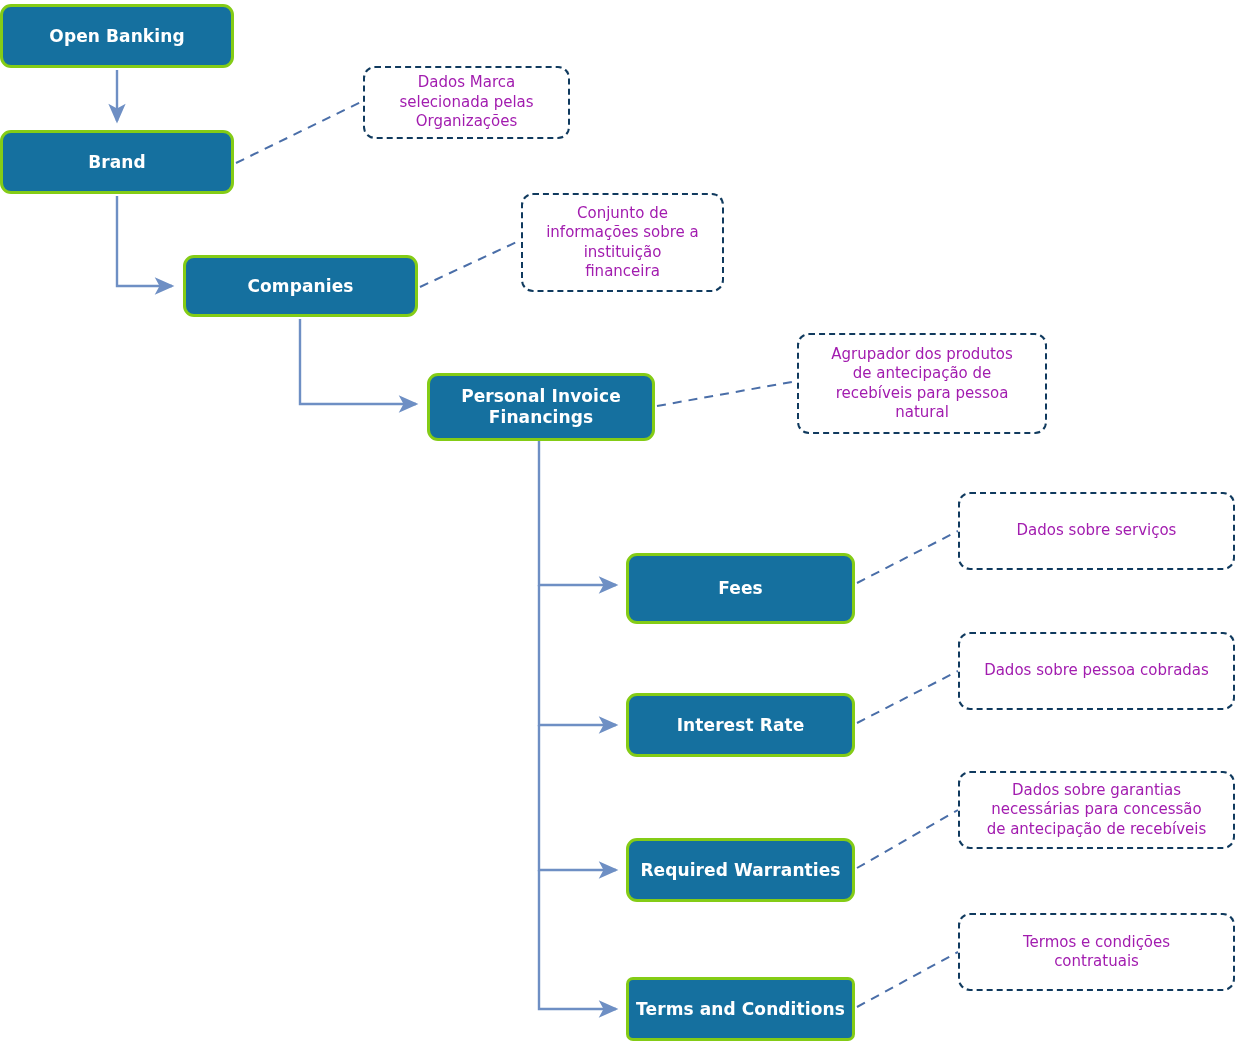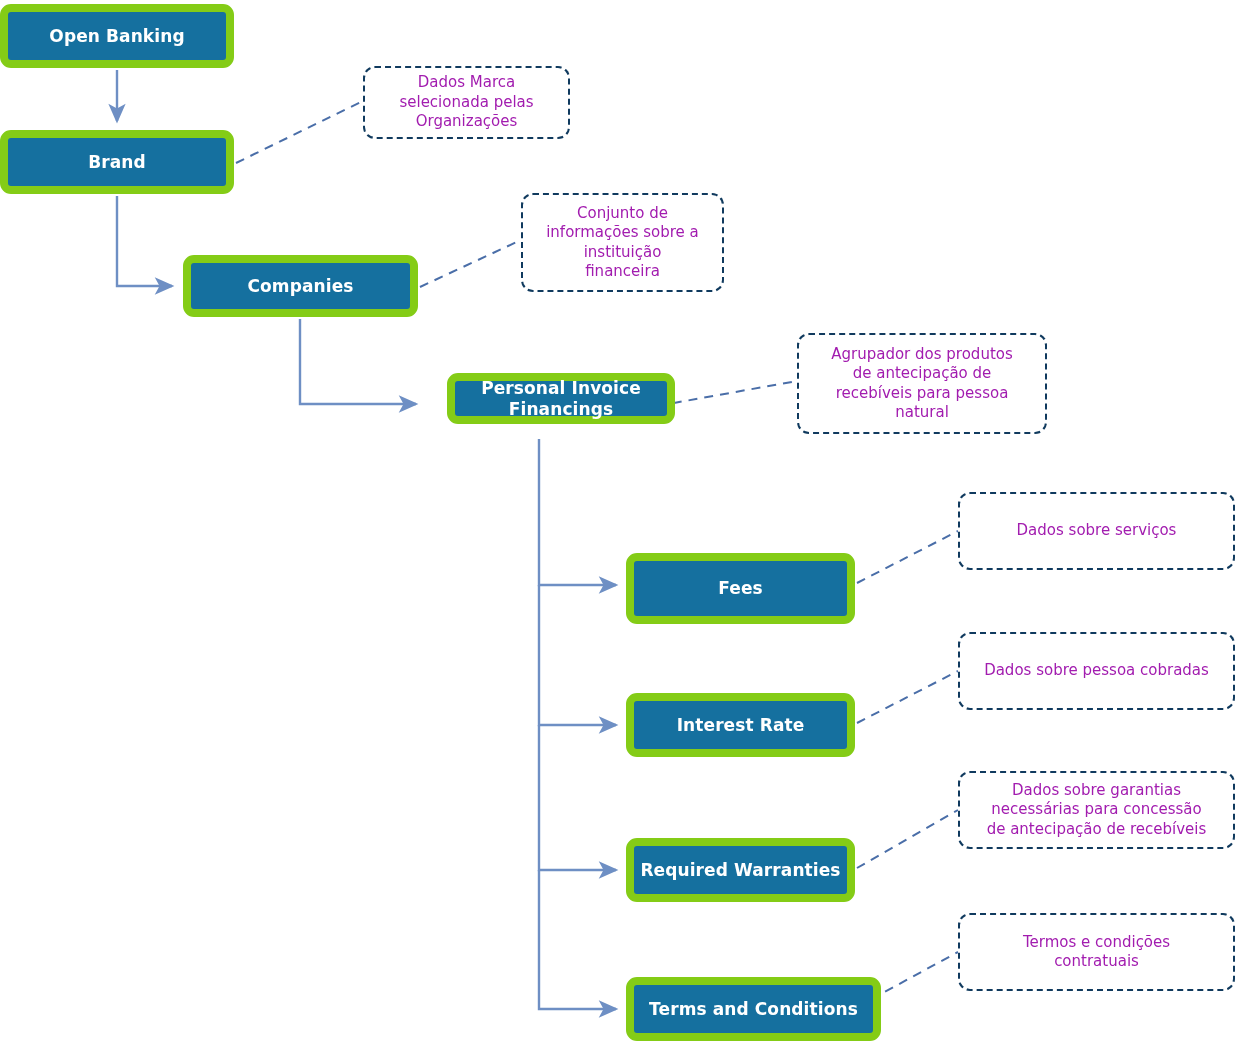"Open Banking" .node { border: 8px solid #84cc16 -> 3px solid #84cc16 }
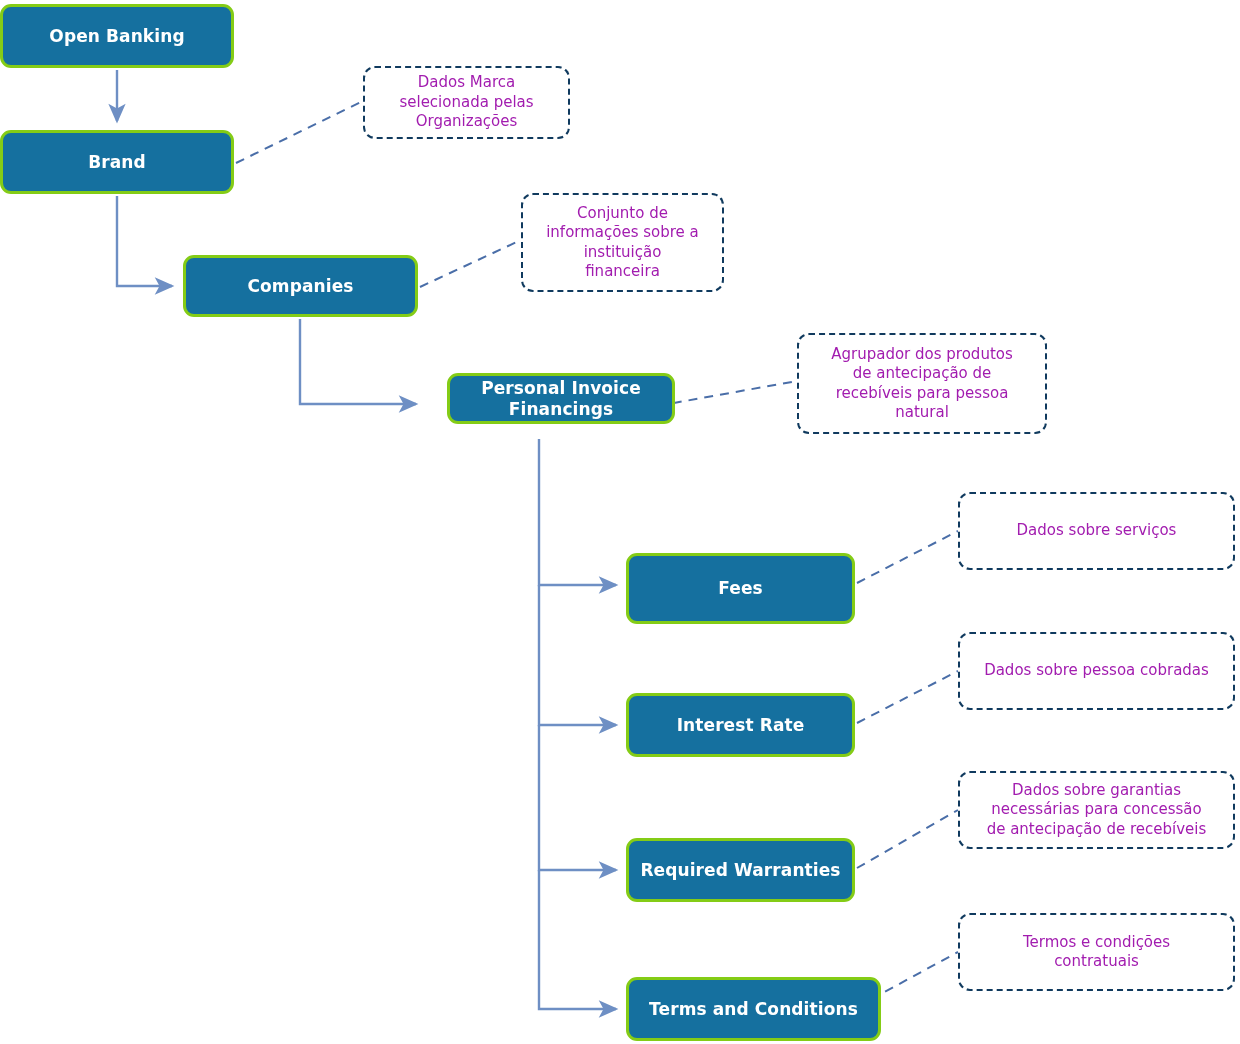"Personal Invoice" div.node { height: 51px -> 68px; margin-left: 20px -> none }
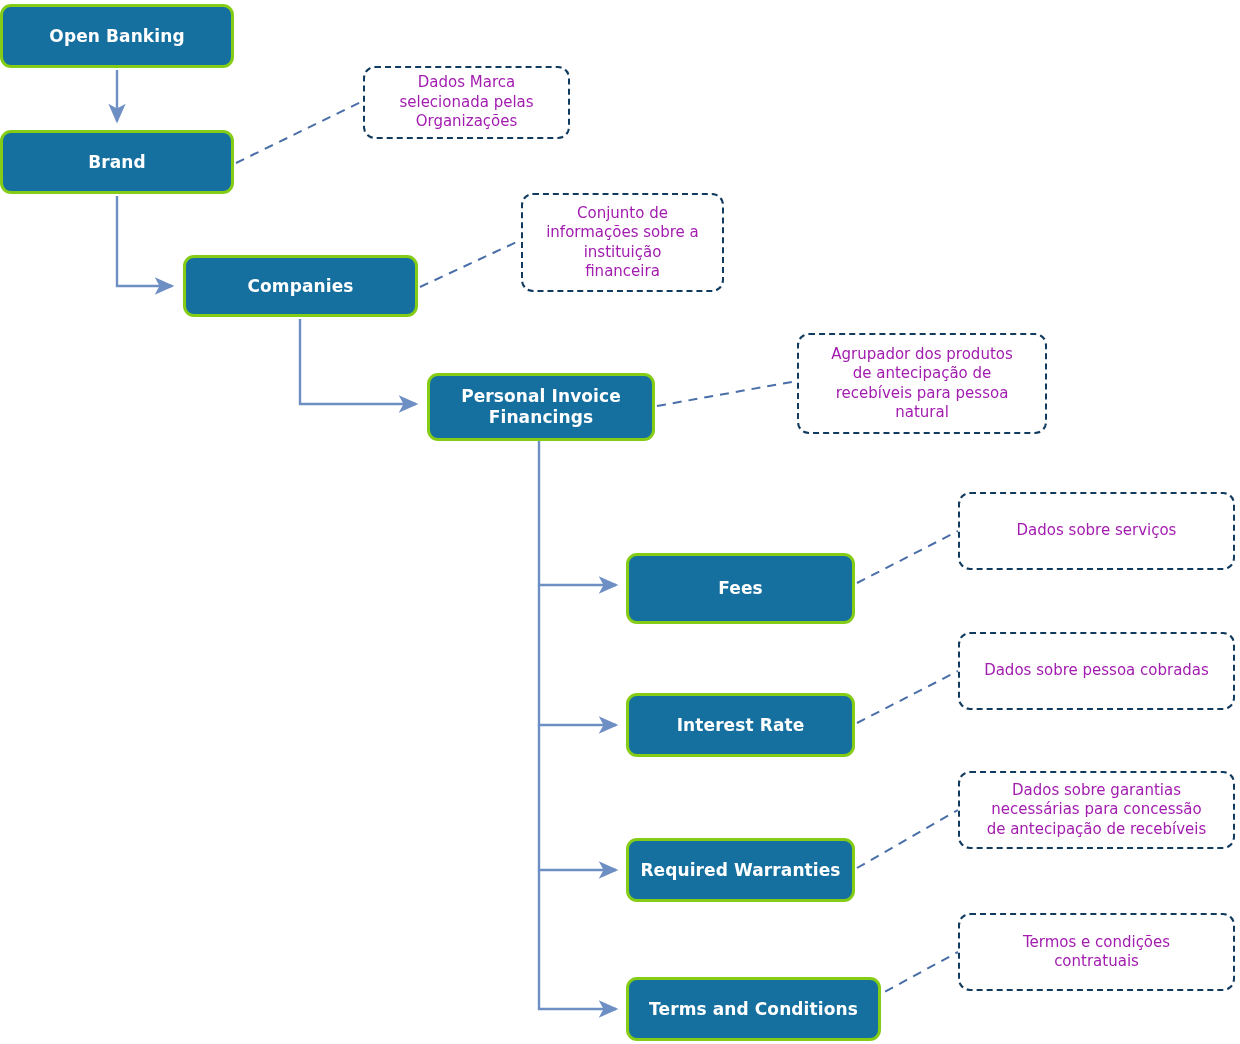"Terms and Conditions" div.node { border-radius: none -> 7px; width: 255px -> 229px }
